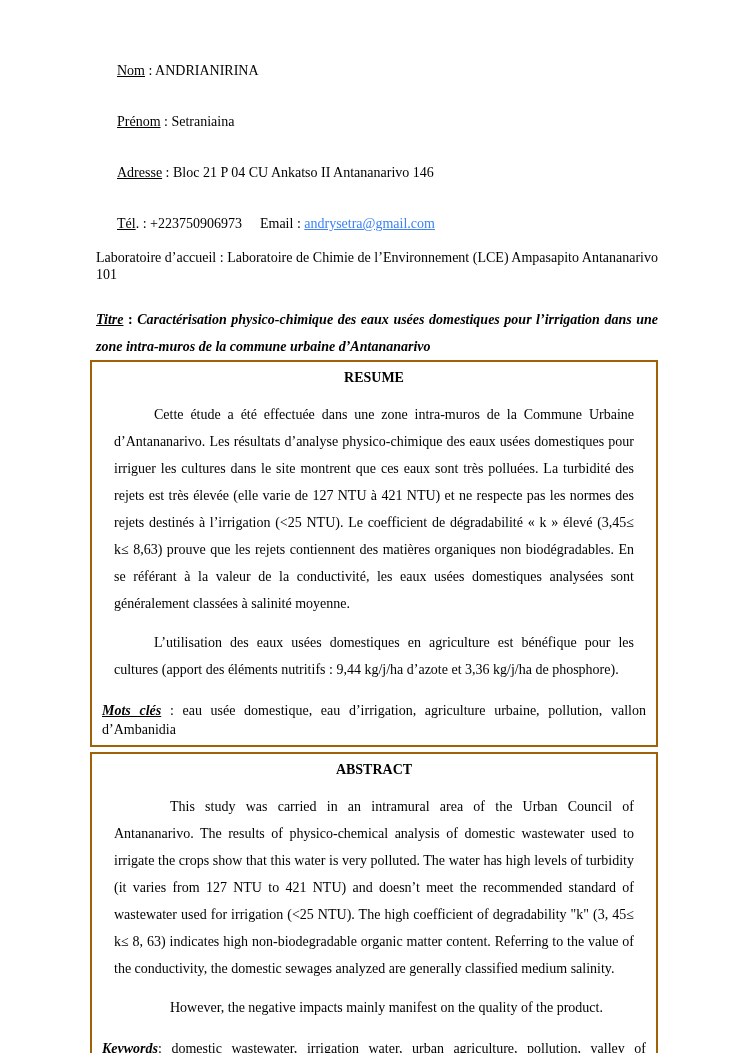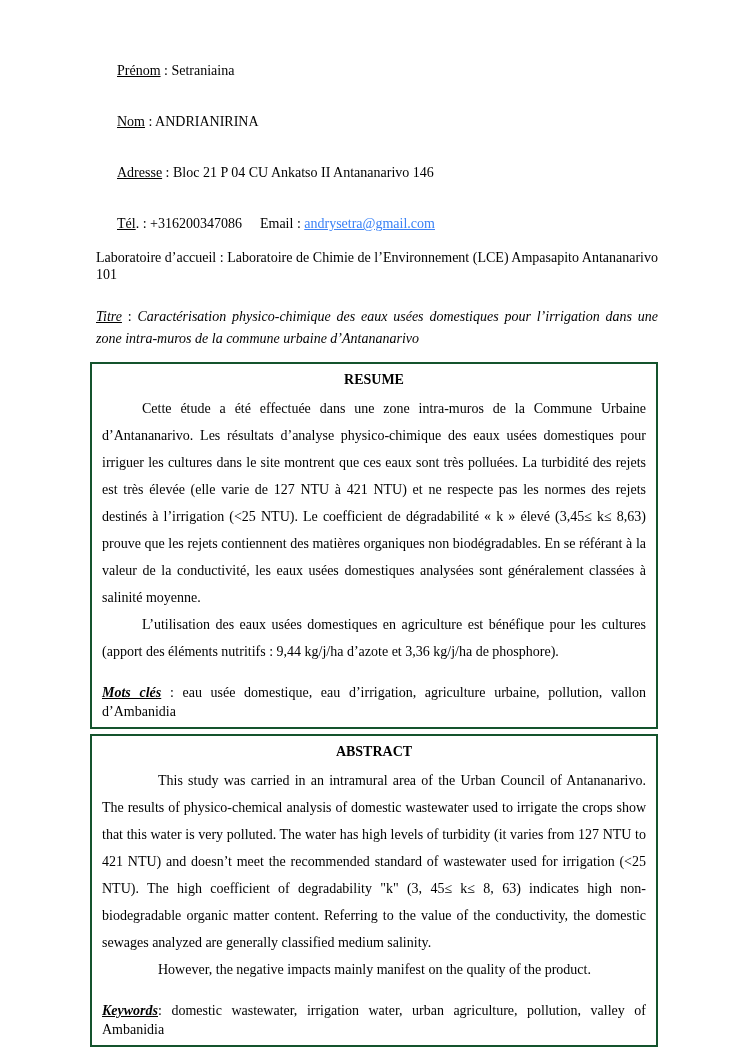"Prénom : Setraniaina" div.header-line { order: before "Nom : ANDRIANIRINA" -> after "Nom : ANDRIANIRINA" }
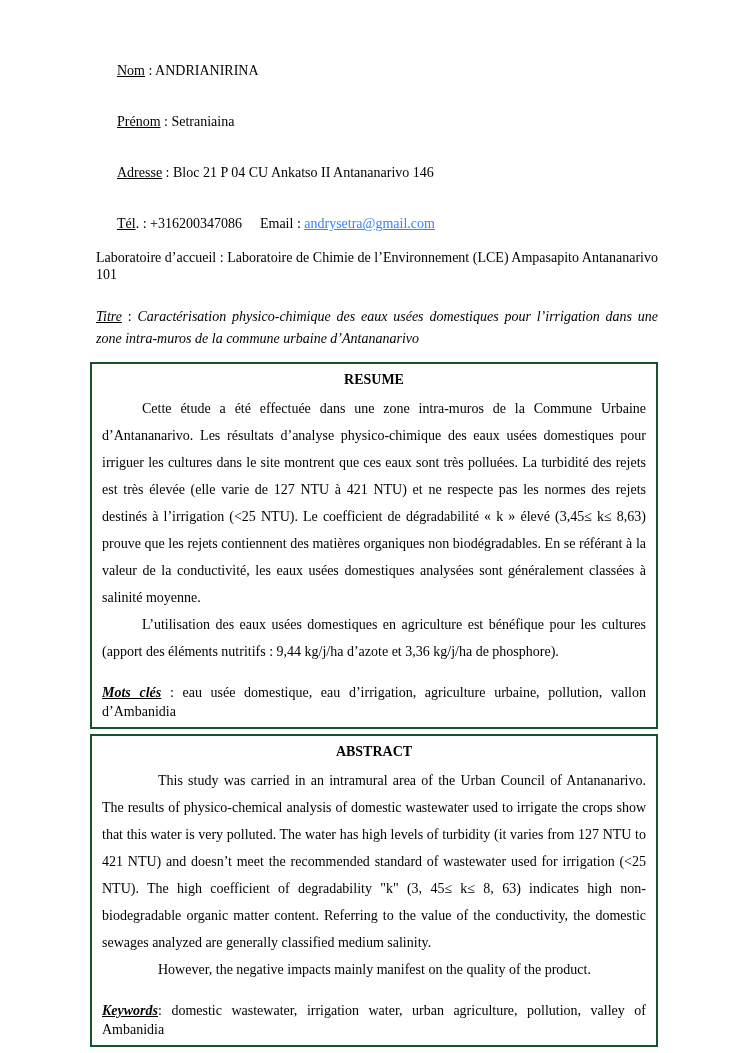". : +316200347086" span { text: +316200347086 -> +223750906973 }
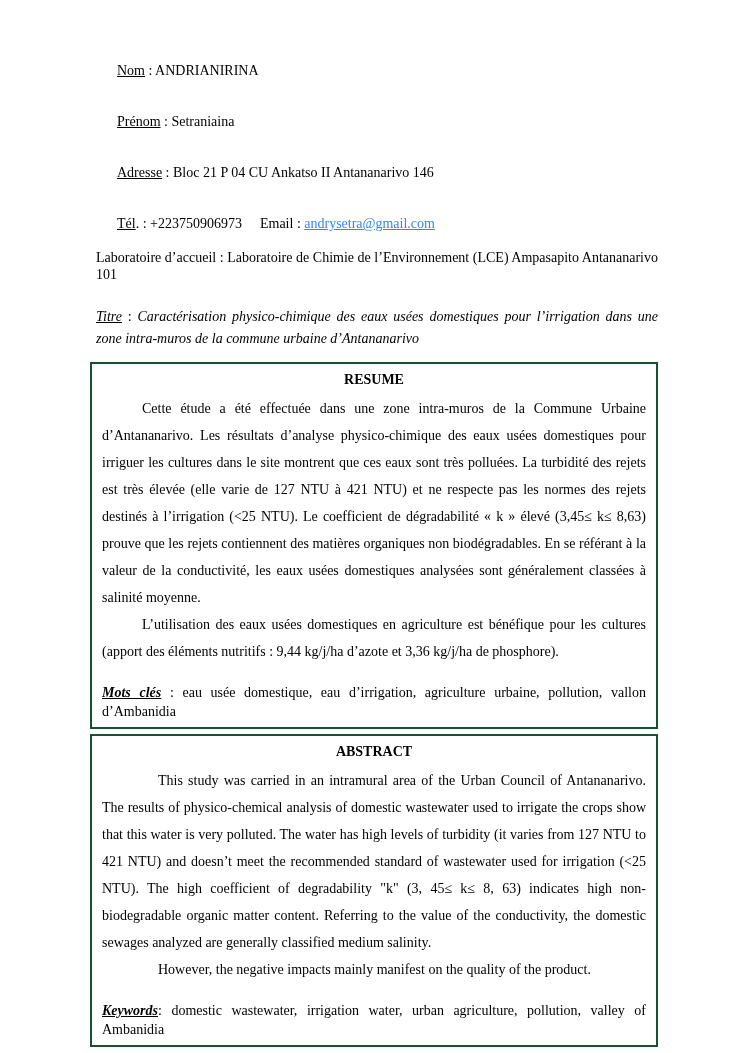"Titre : Caractérisation physico-chimique" .title-block { font-weight: normal -> bold; line-height: 22px -> 27px; margin-bottom: 12px -> none }
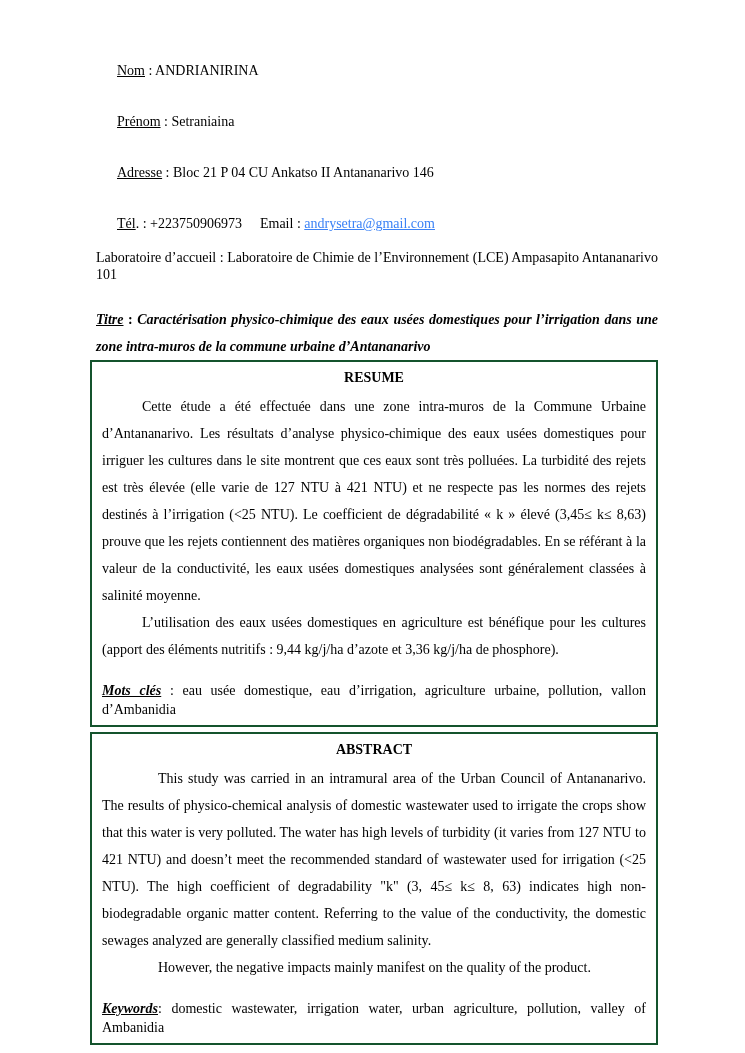"RESUME" .box { border: 2px solid #14532d -> 2px solid #a16207 }
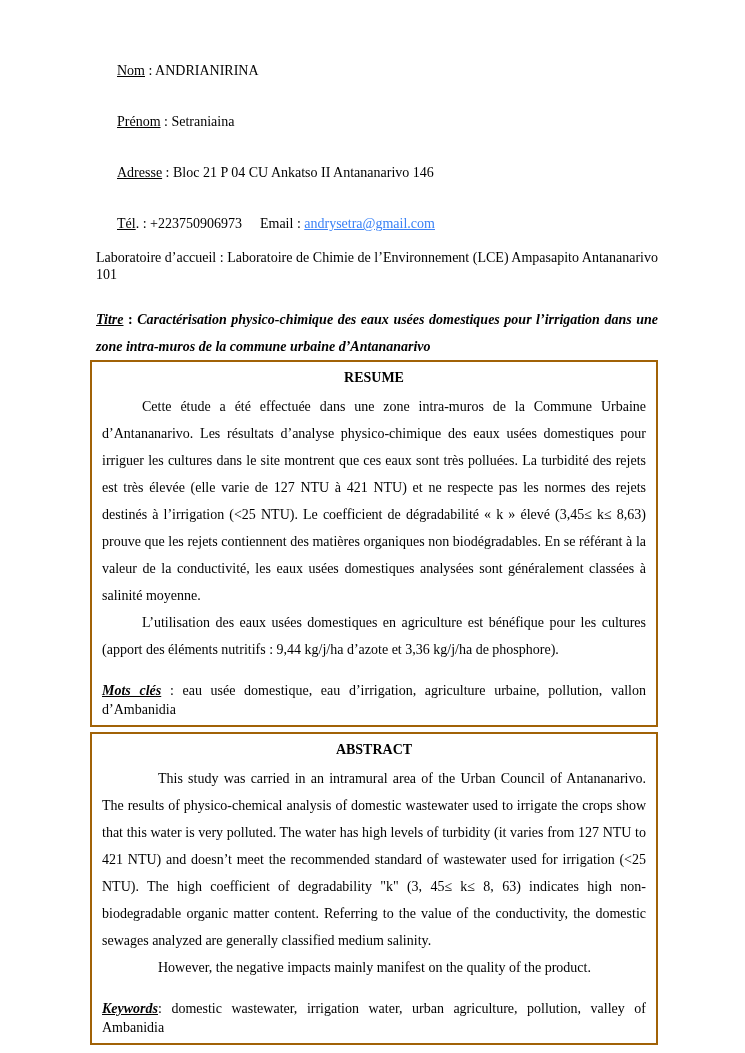"Cette étude a été effectuée" .box p { margin: 0 -> 12px }
